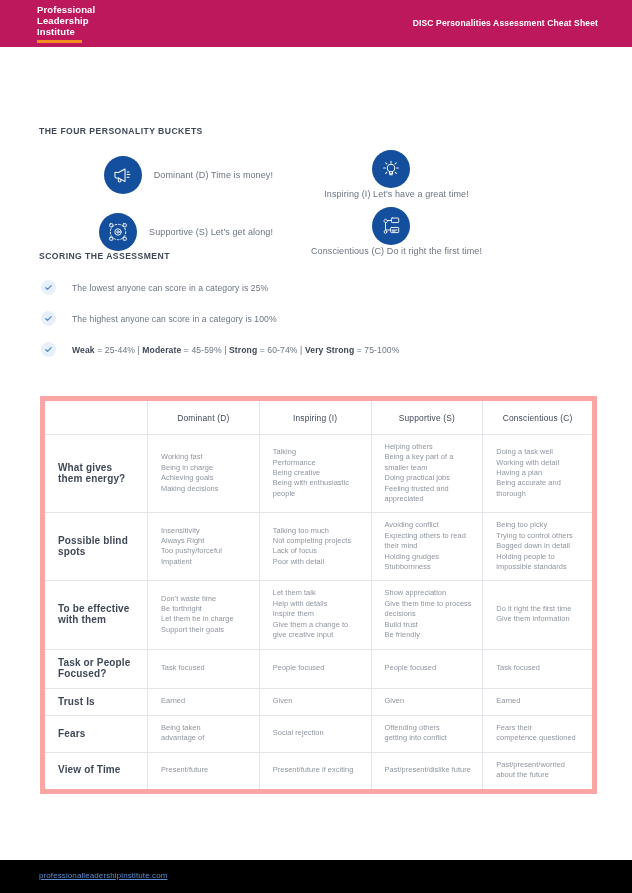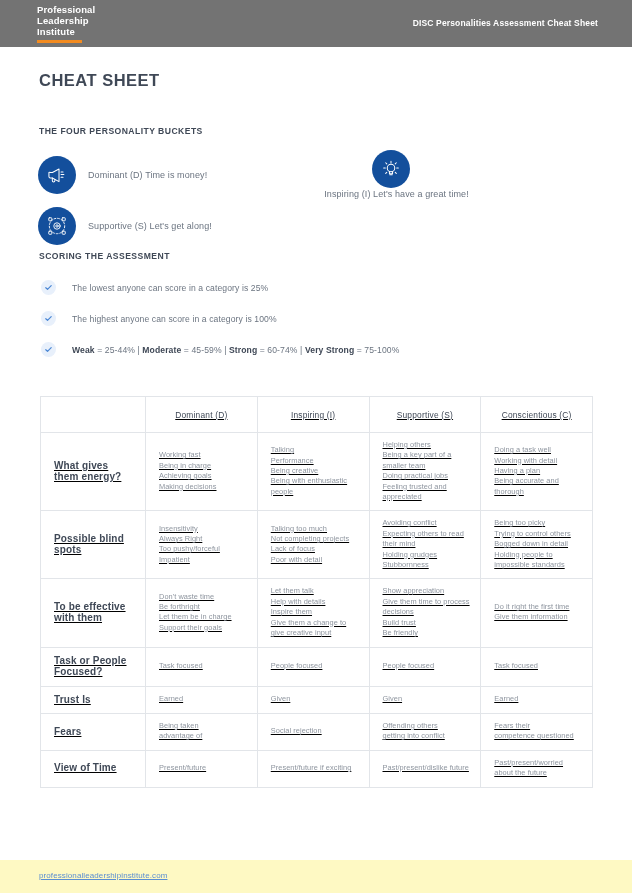"Professional" .header { background: #737373 -> #be185d }
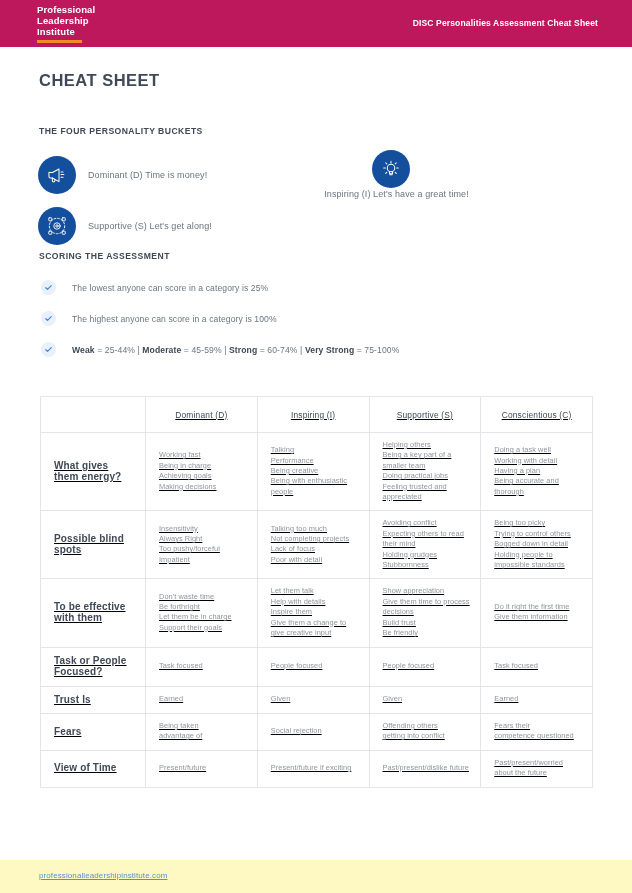"CHEAT SHEET" div.title-2 { html: <div>CHEAT SHEET</div> -> none }
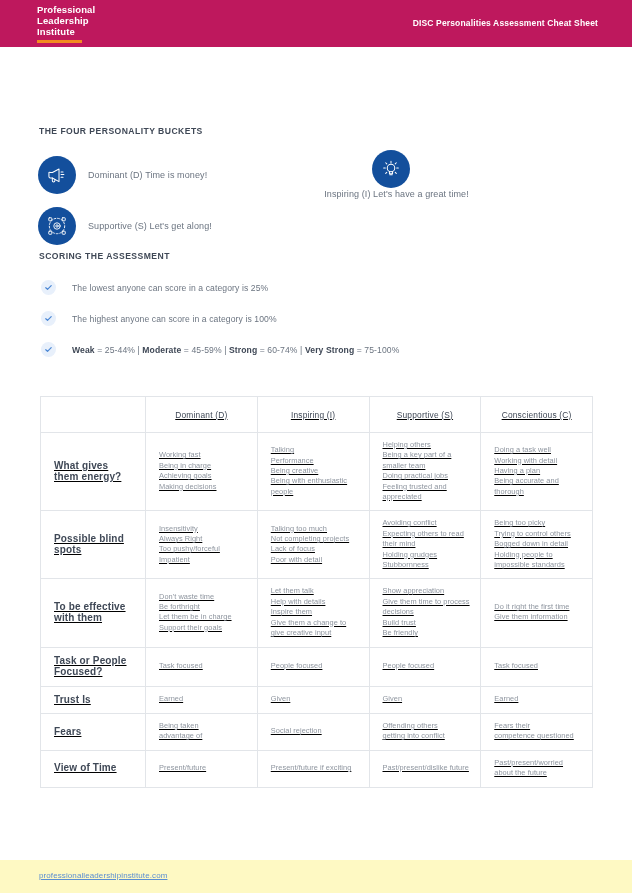"Dominant (D) Time is money!" .bucket { justify-content: none -> flex-end }
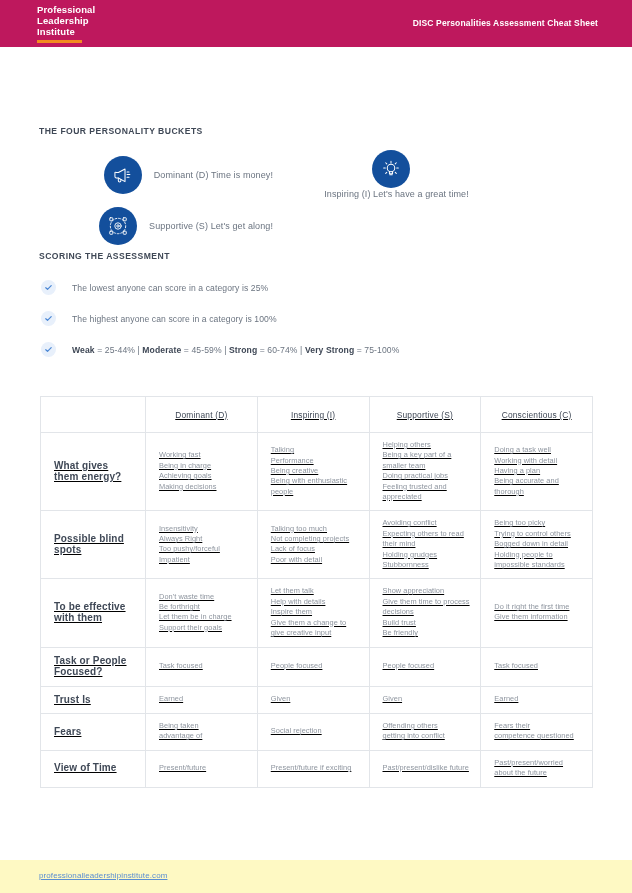"Conscientious (C) Do it right" div.bucket { html: none -> <div> <span> <svg> <path></path> <rect></rect> <path></path> <path></path> <rect></rect> <path></path> <circle></circle> </svg> </span> <span>Conscientious (C) Do it right the first time!</span> </div> }
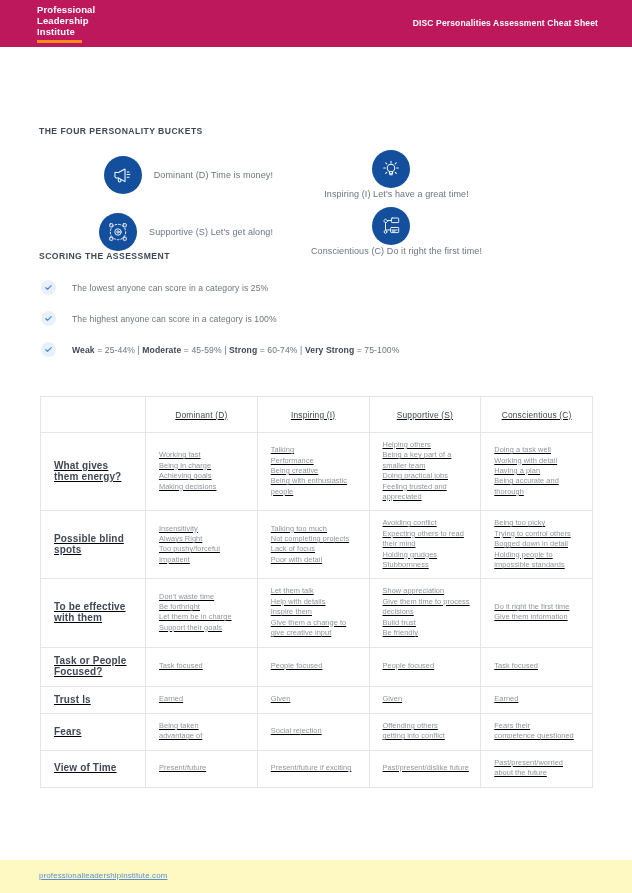"Dominant (D)" table.cheat { border: 1px solid #fca5a5 -> 5px solid #fca5a5; text-decoration: underline -> none }
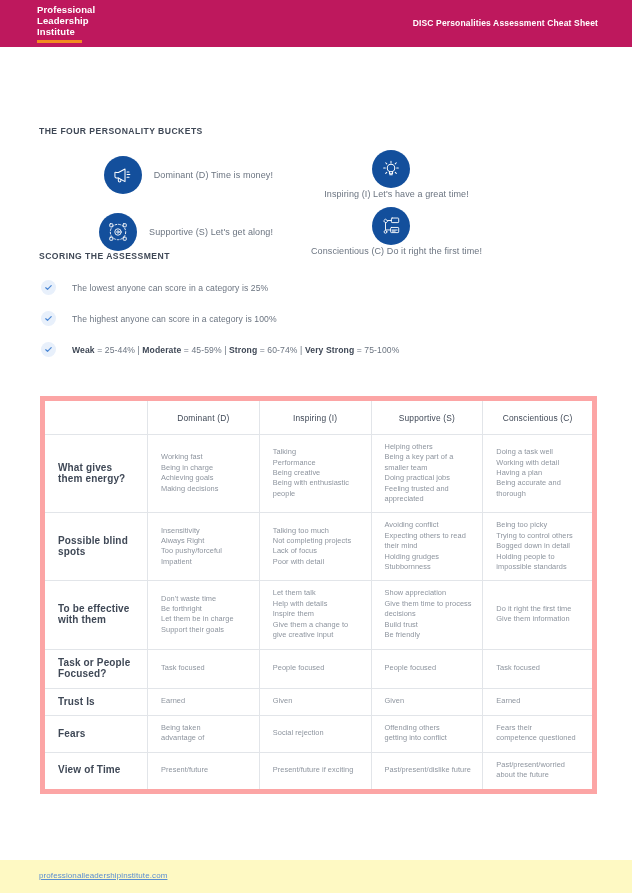"professionalleadershipinstitute.com" .footer { background: #fef9c3 -> #000000 }
